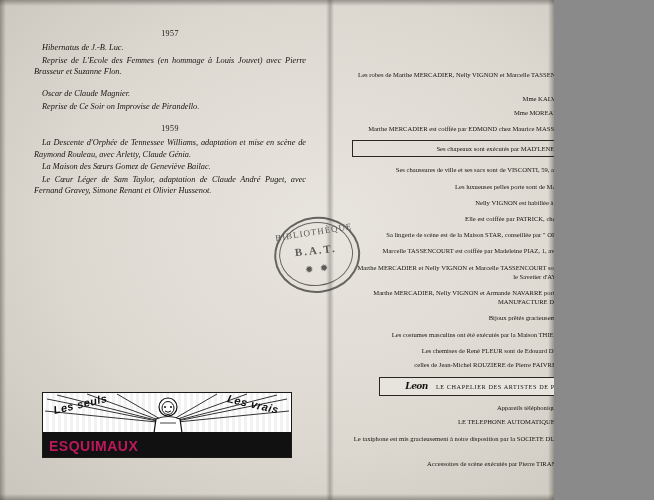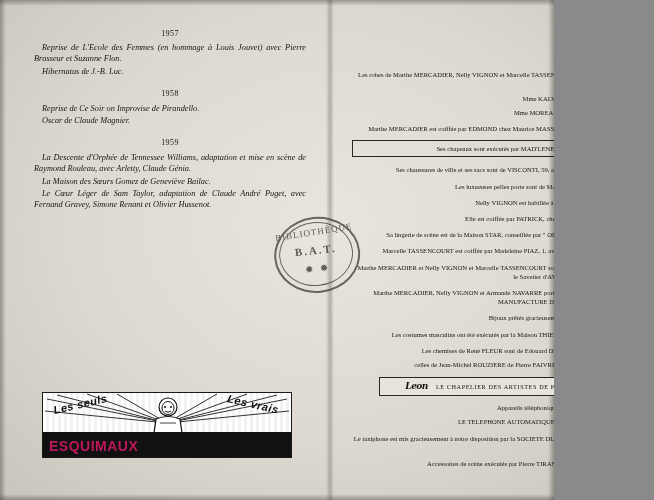"Reprise de L'Ecole des Femmes" p.entry { order: before "Hibernatus de J.-B. Luc." -> after "Hibernatus de J.-B. Luc." }
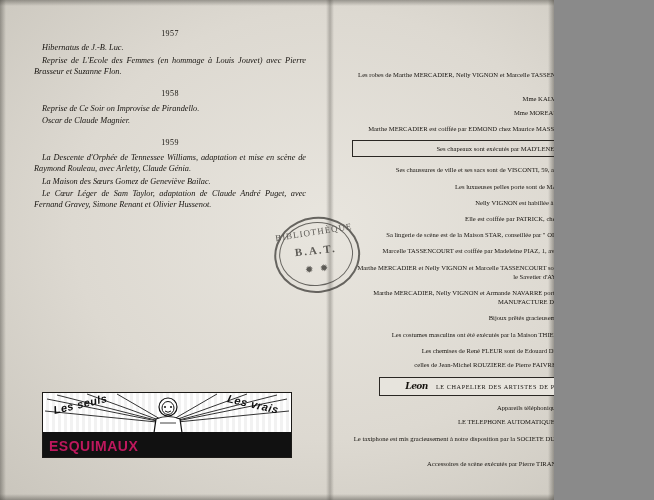"1958" div.year { html: <div>1958</div> -> none }
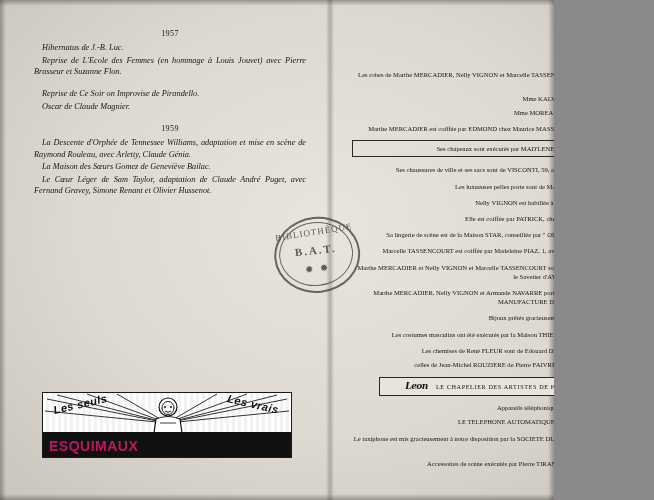"Reprise de Ce Soir on" p.entry { order: before "Oscar de Claude Magnier." -> after "Oscar de Claude Magnier." }
